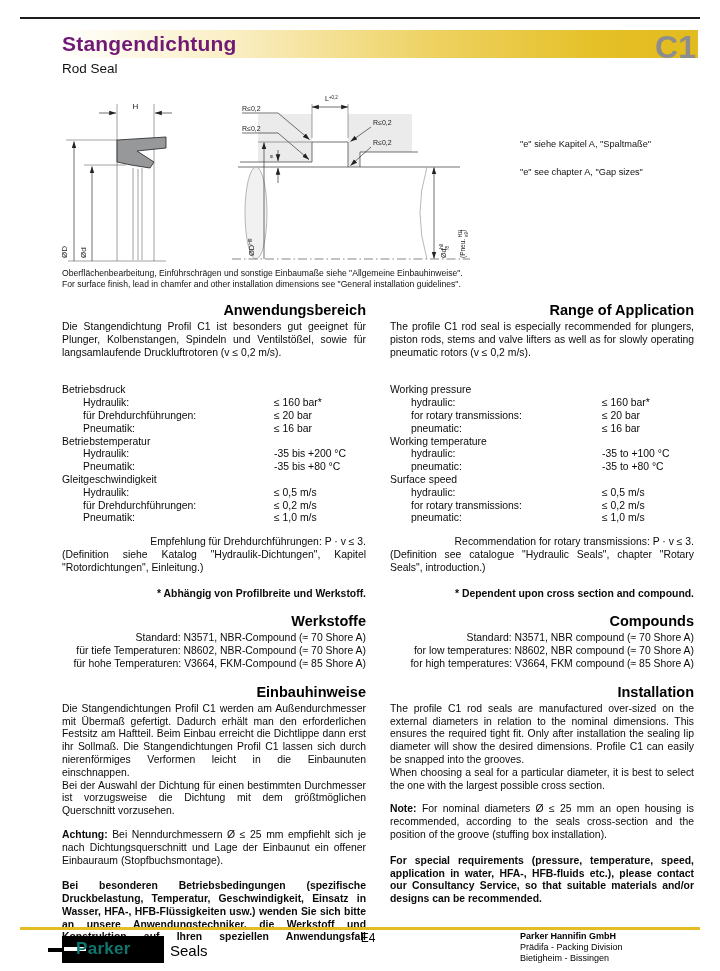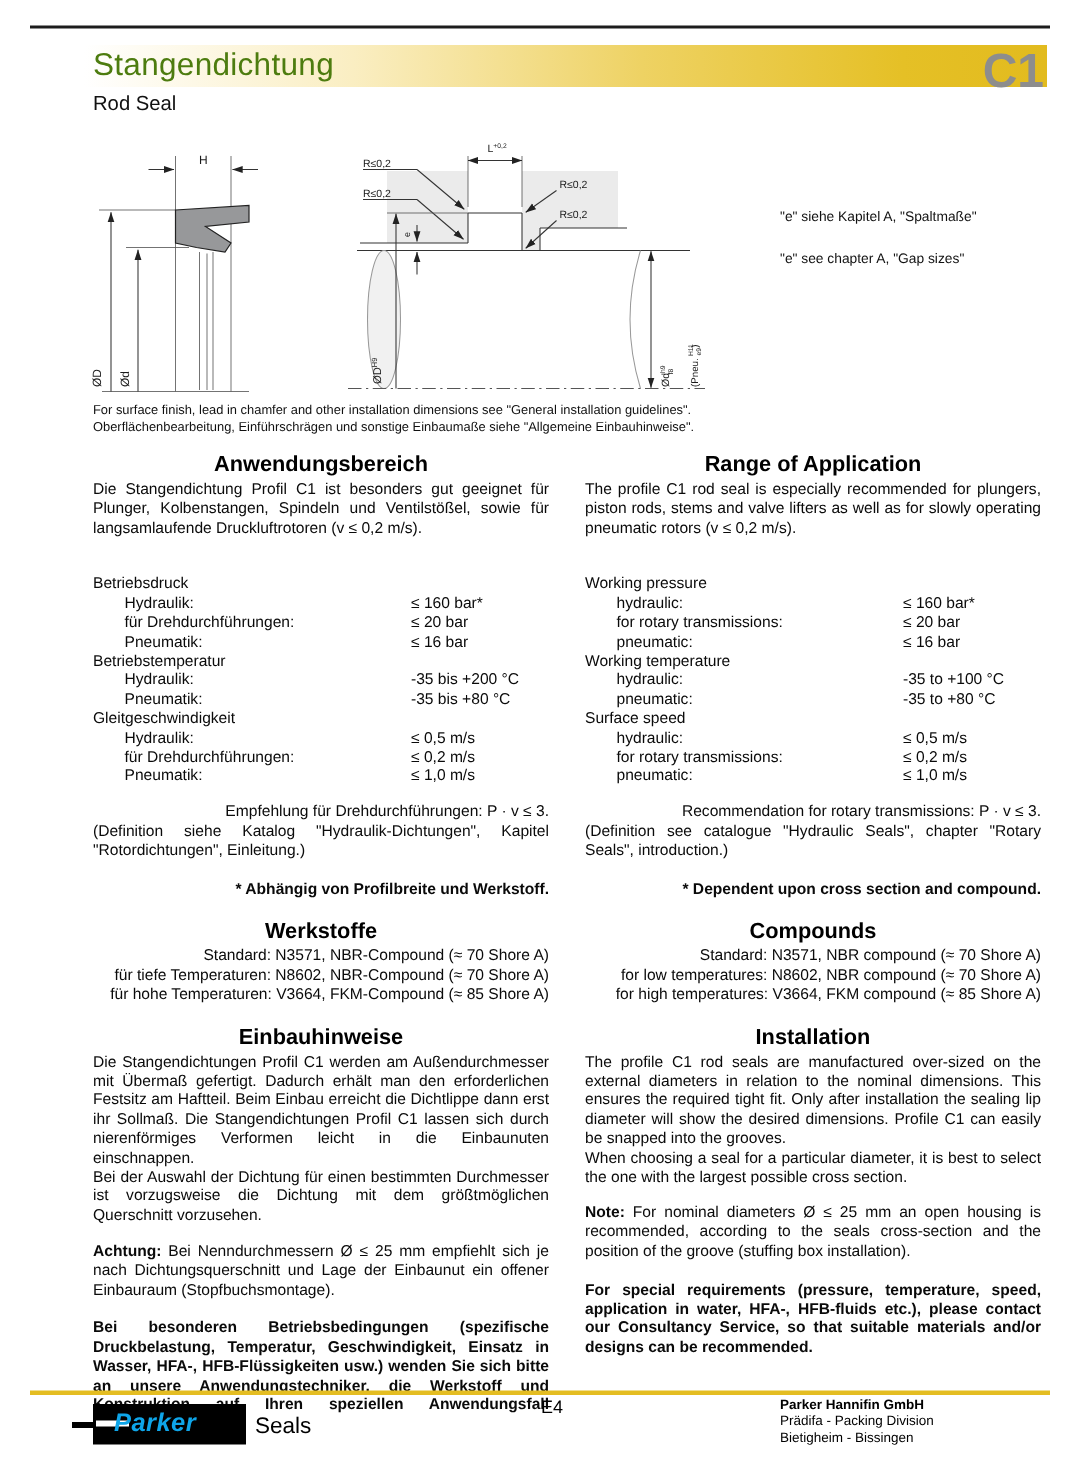"Stangendichtung" .page-title { color: #4d7c0f -> #701a75; font-weight: normal -> bold }
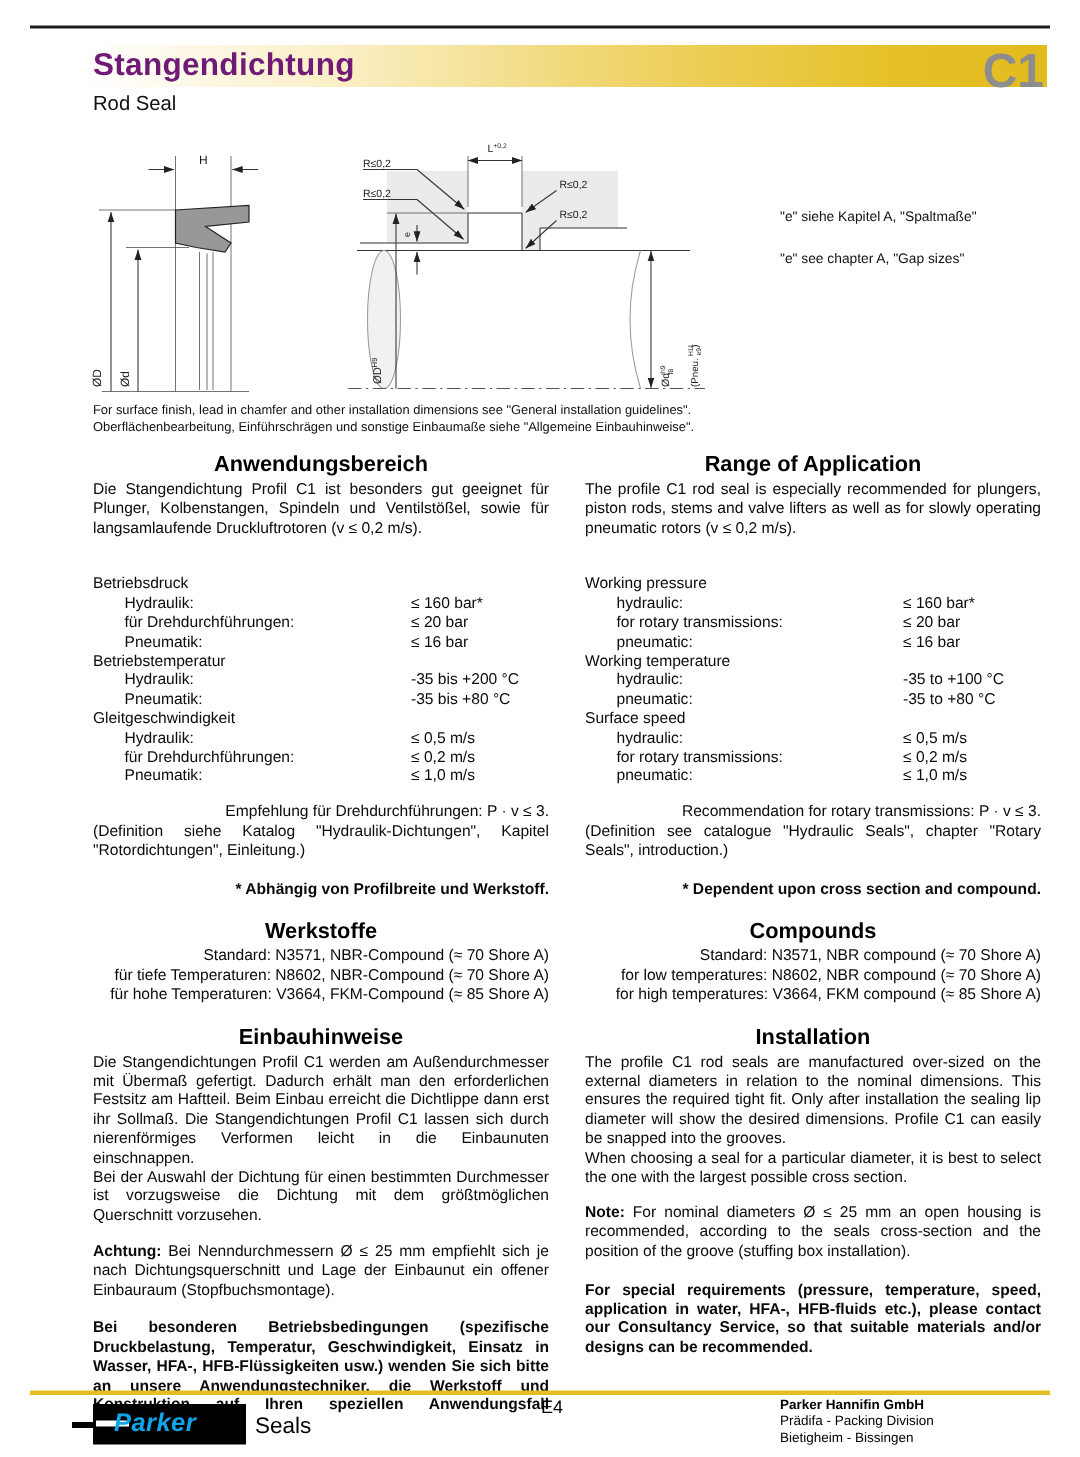"For surface finish, lead in" div { order: before "Oberflächenbearbeitung, Einführschrägen" -> after "Oberflächenbearbeitung, Einführschrägen" }
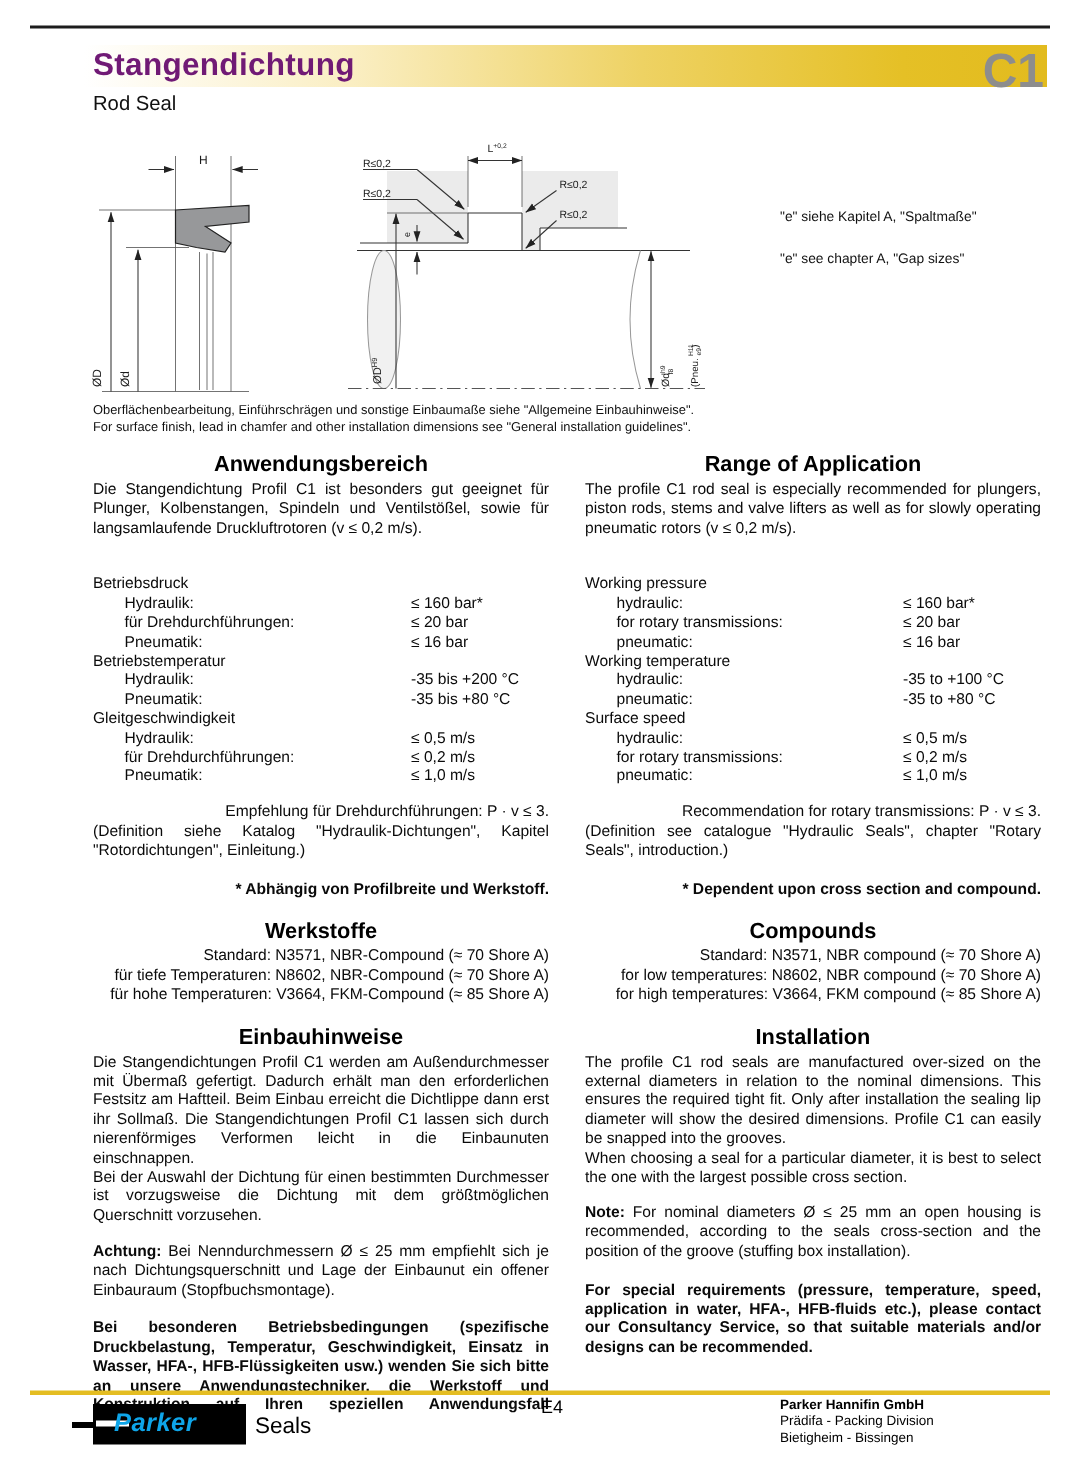"Anwendungsbereich" .col h2 { text-align: center -> right }
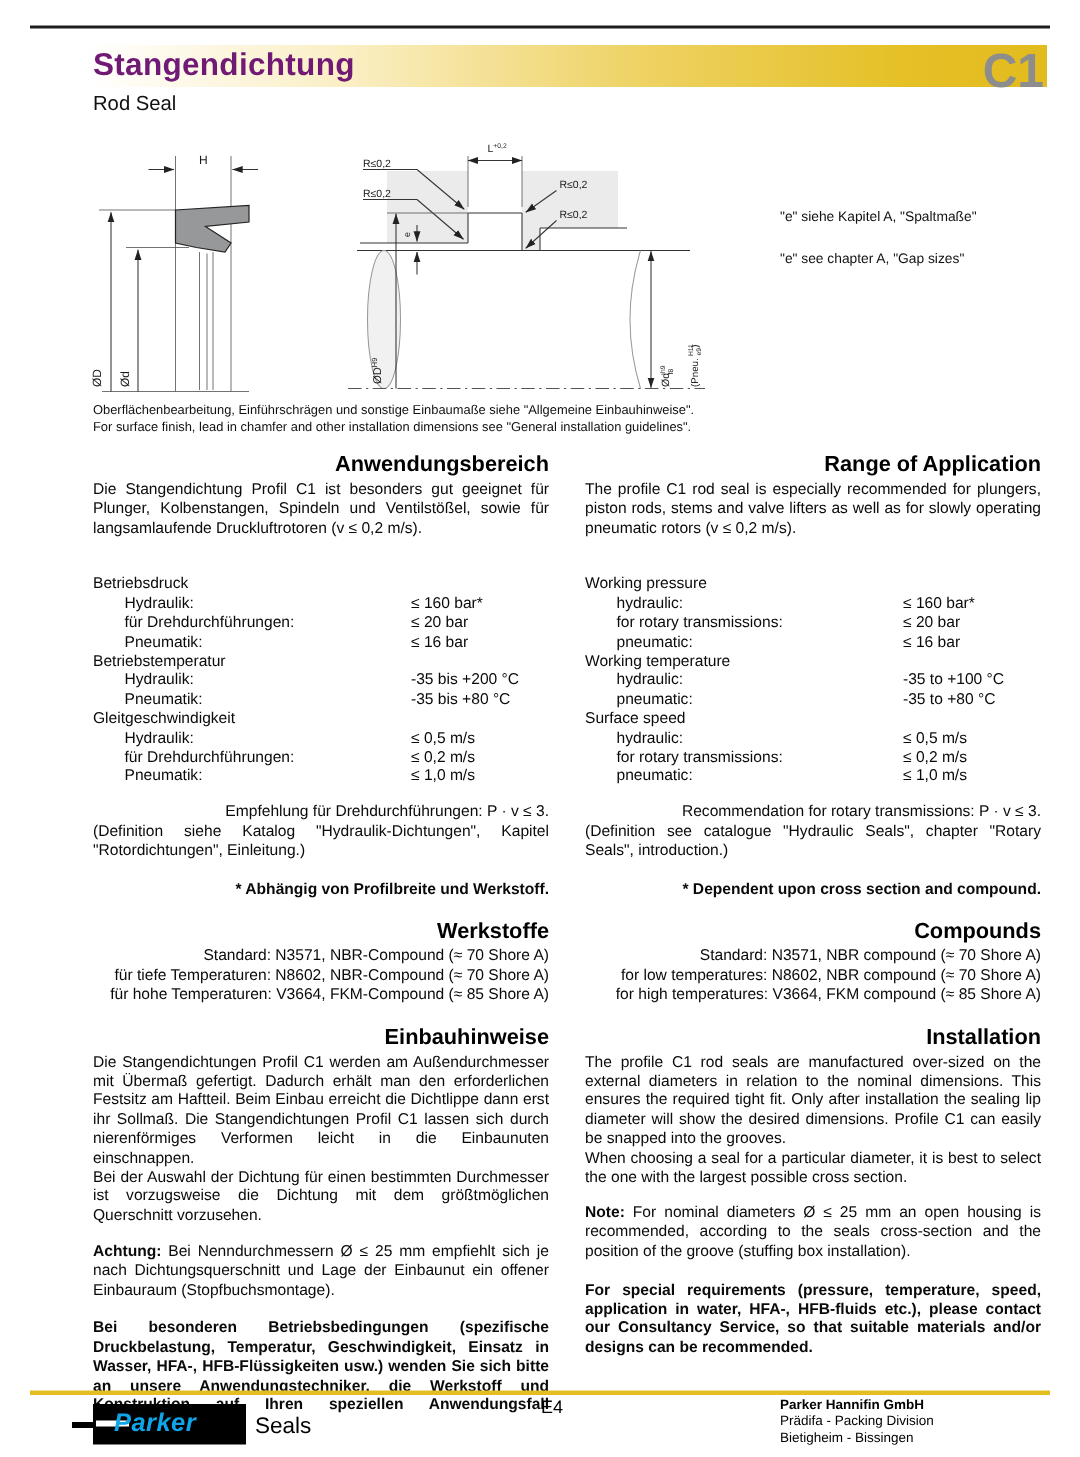"Parker" .logo-word { color: #0ea5e9 -> #0f766e; font-style: italic -> none }
